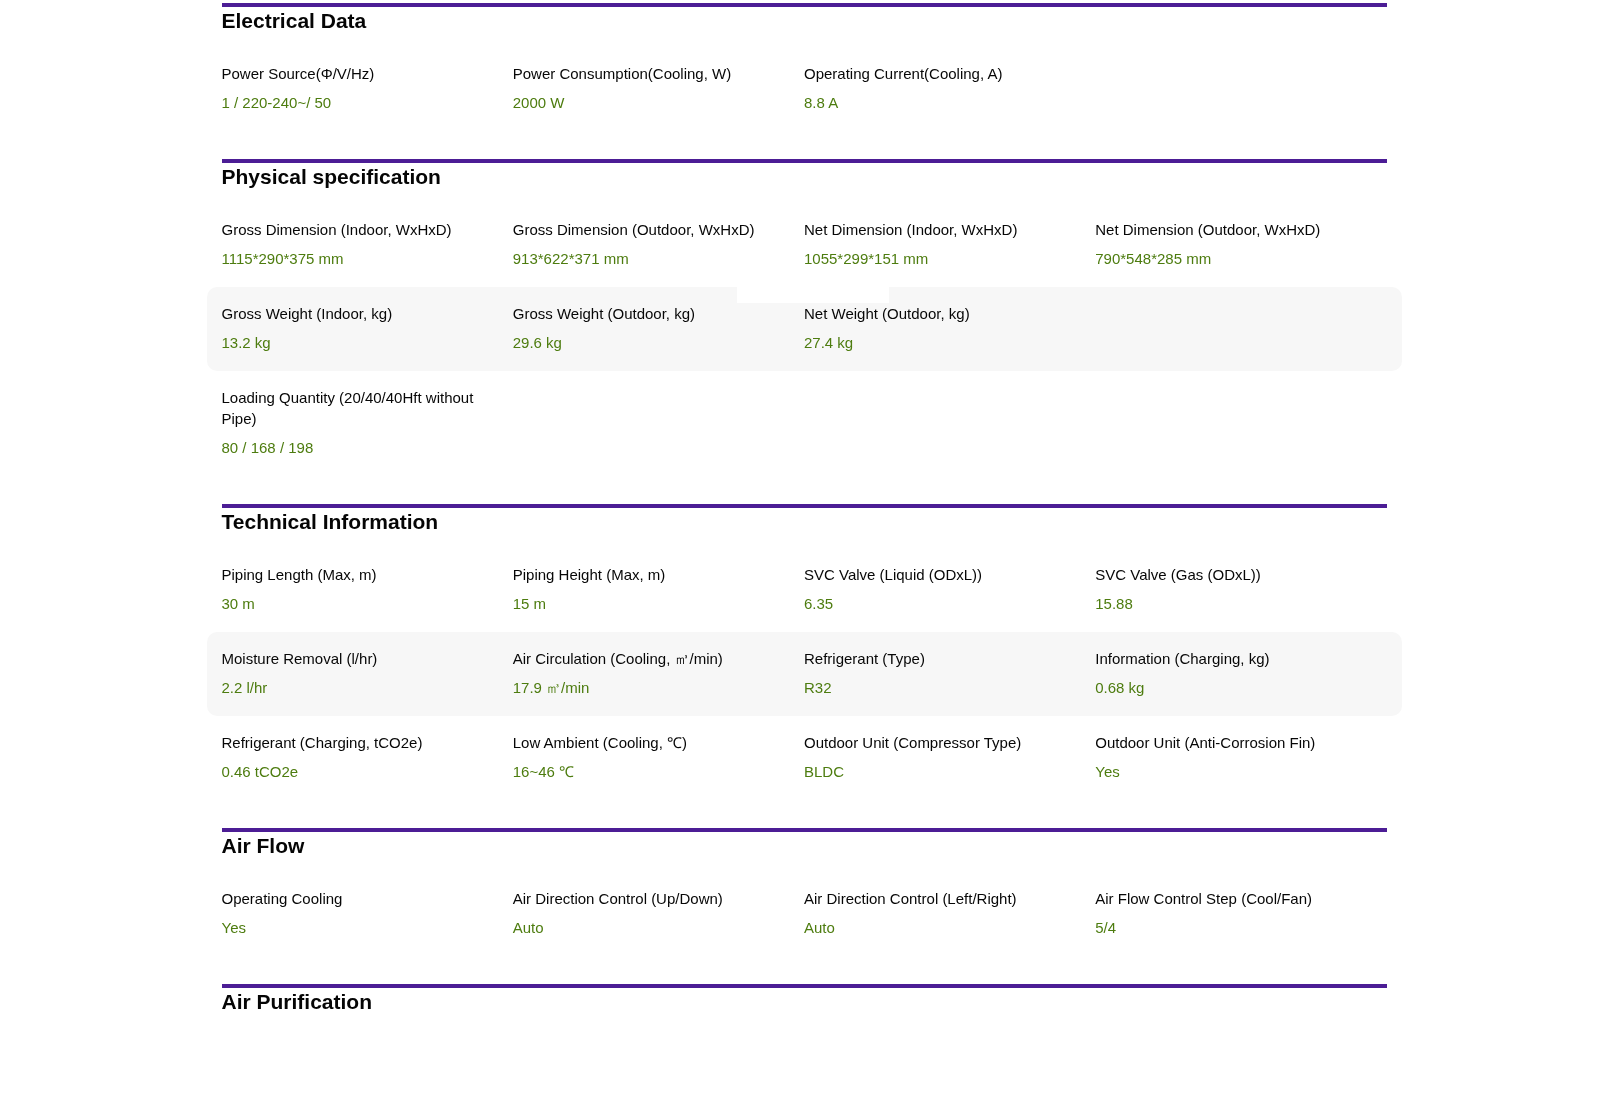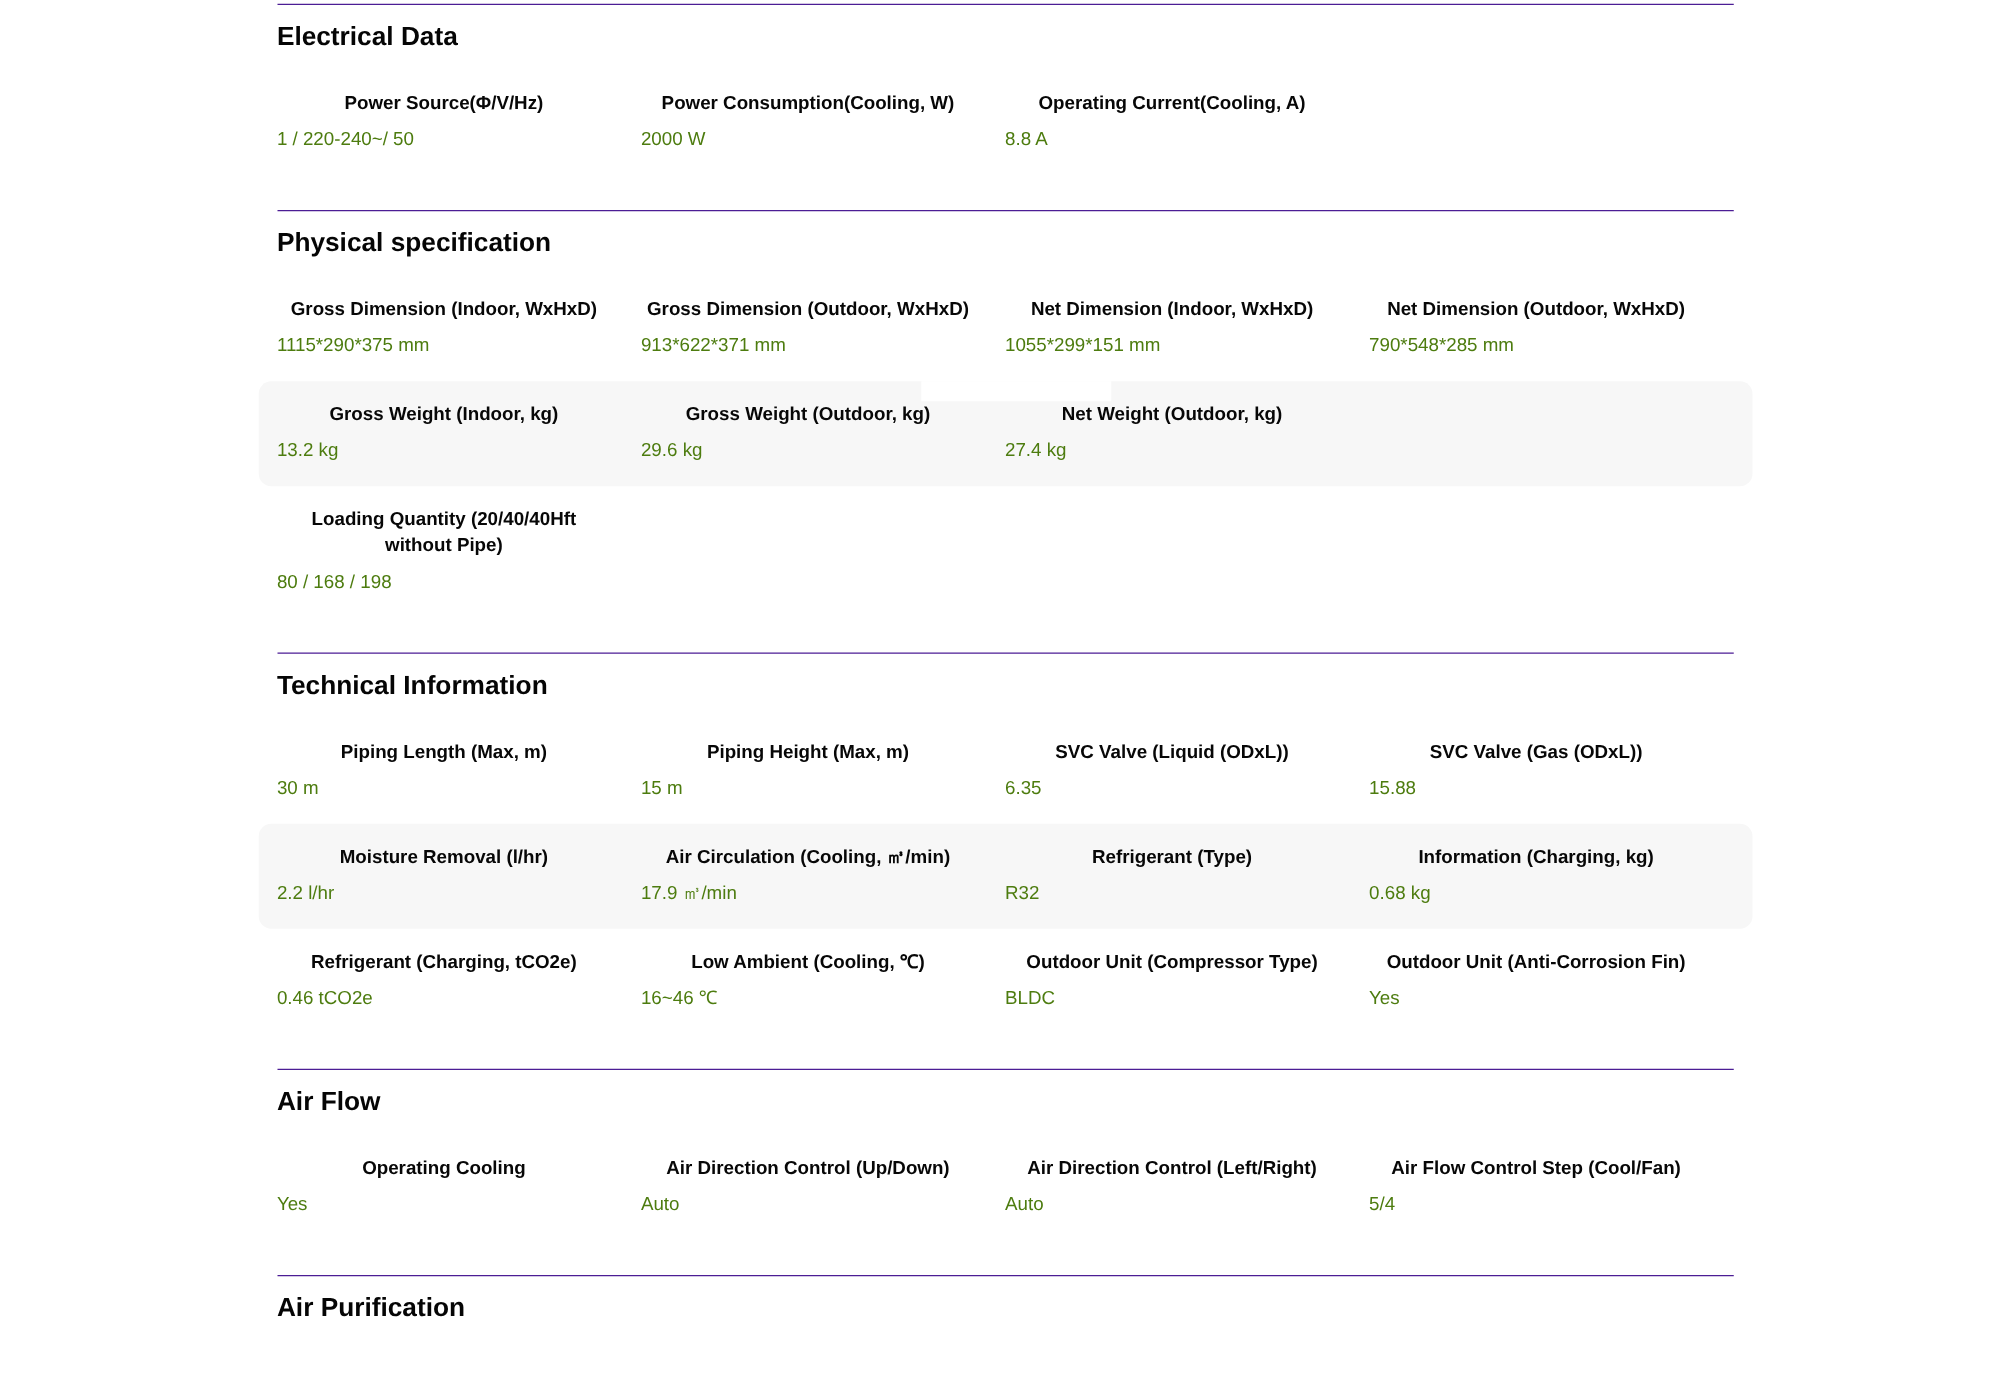"Electrical Data" section.spec-section { border-top: 1px solid #4c1d95 -> 4px solid #4c1d95; padding: 12px 0 28px 0 -> 0 0 28px 0 }
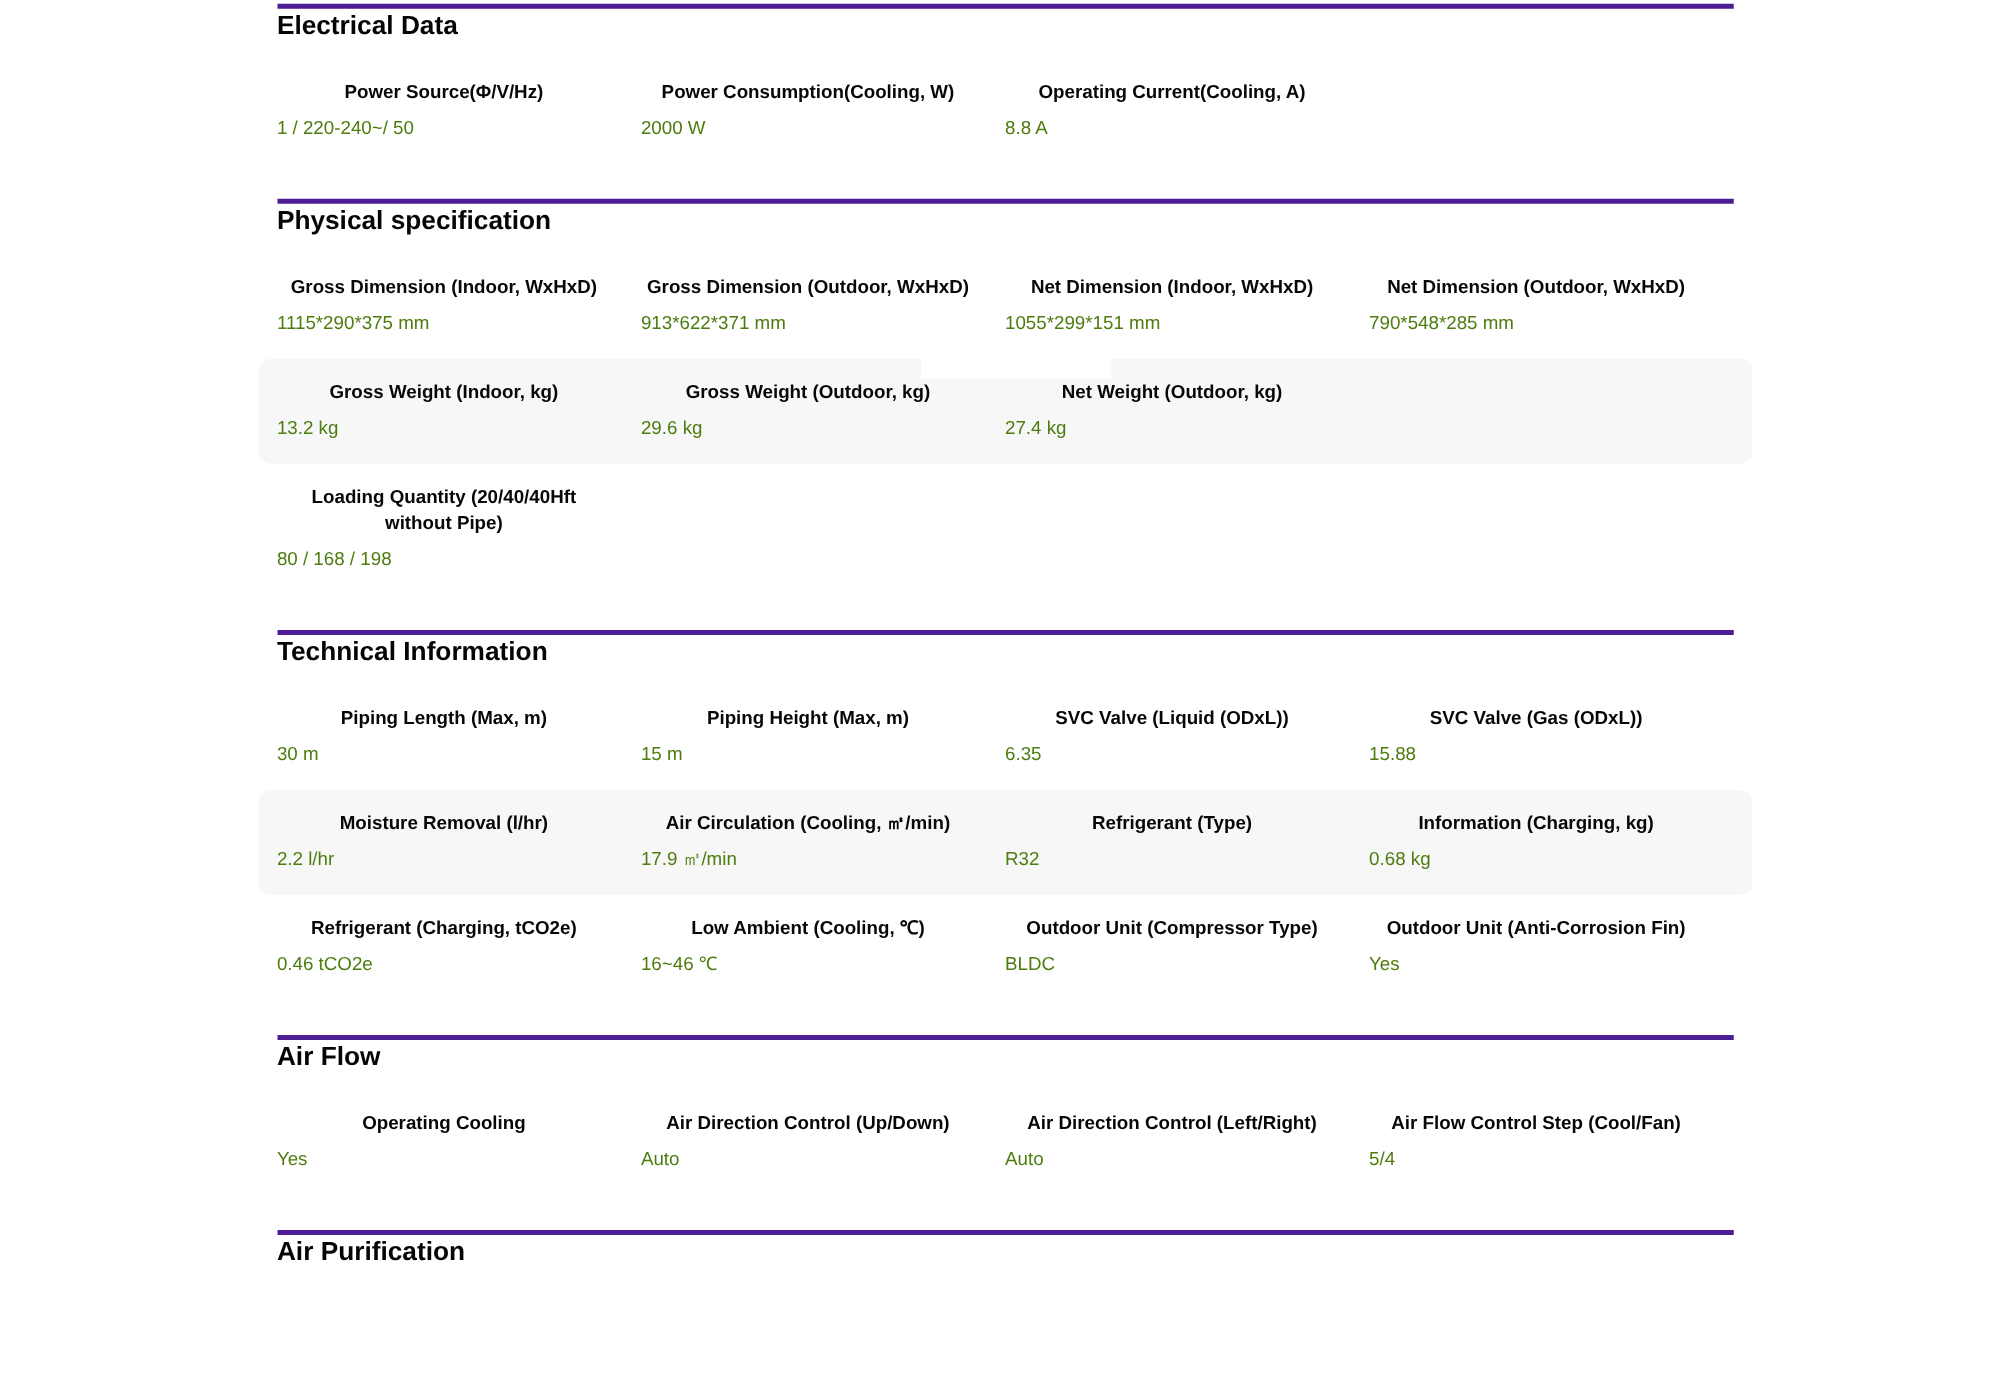"Power Source(Φ/V/Hz)" .spec-label { font-weight: 700 -> 400; text-align: center -> none }
